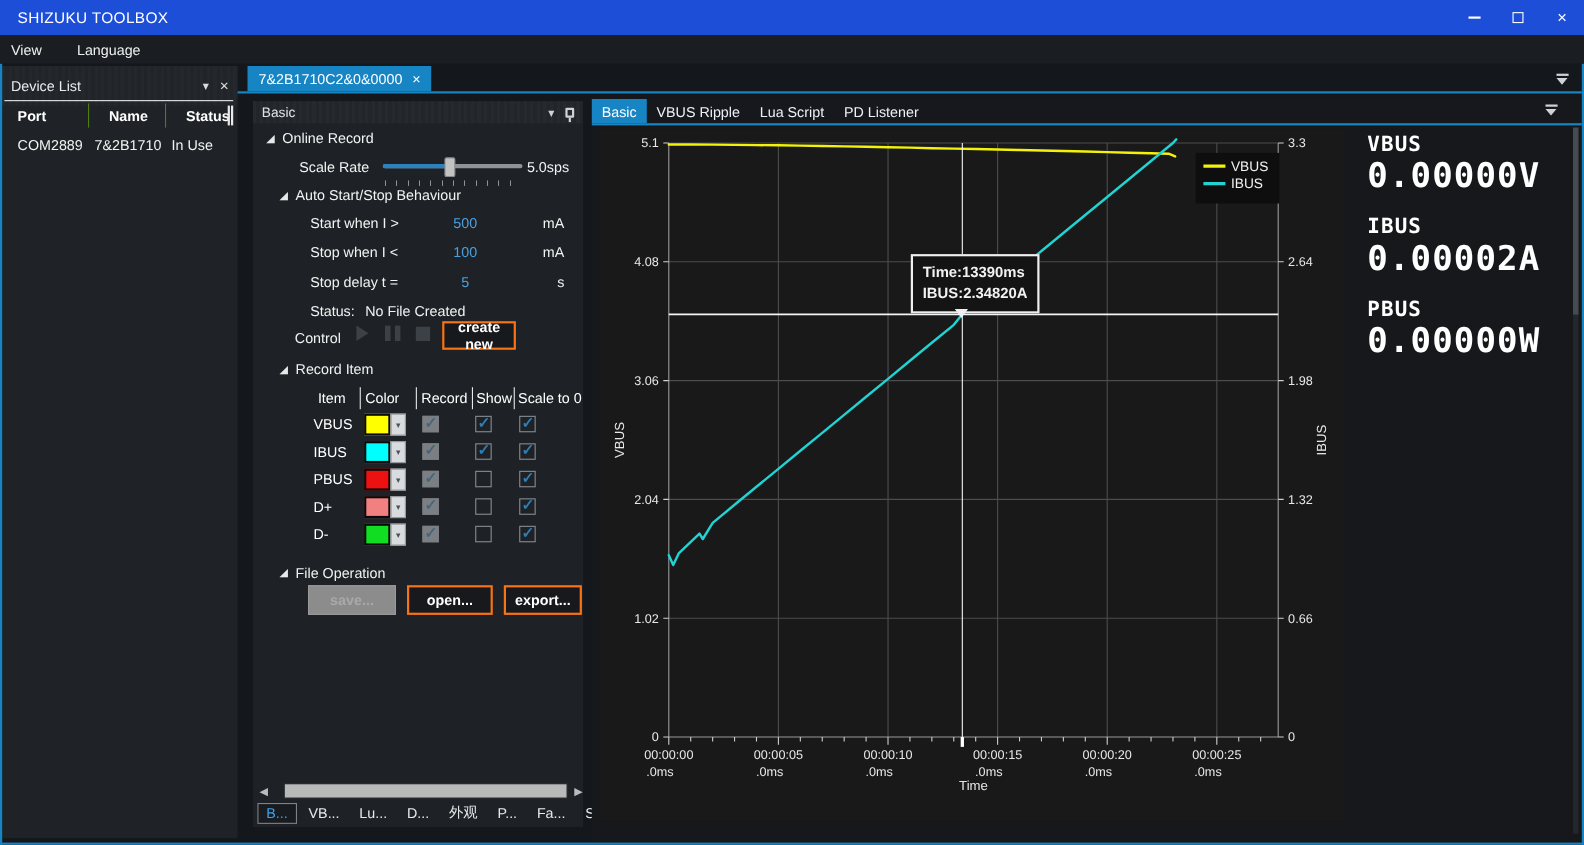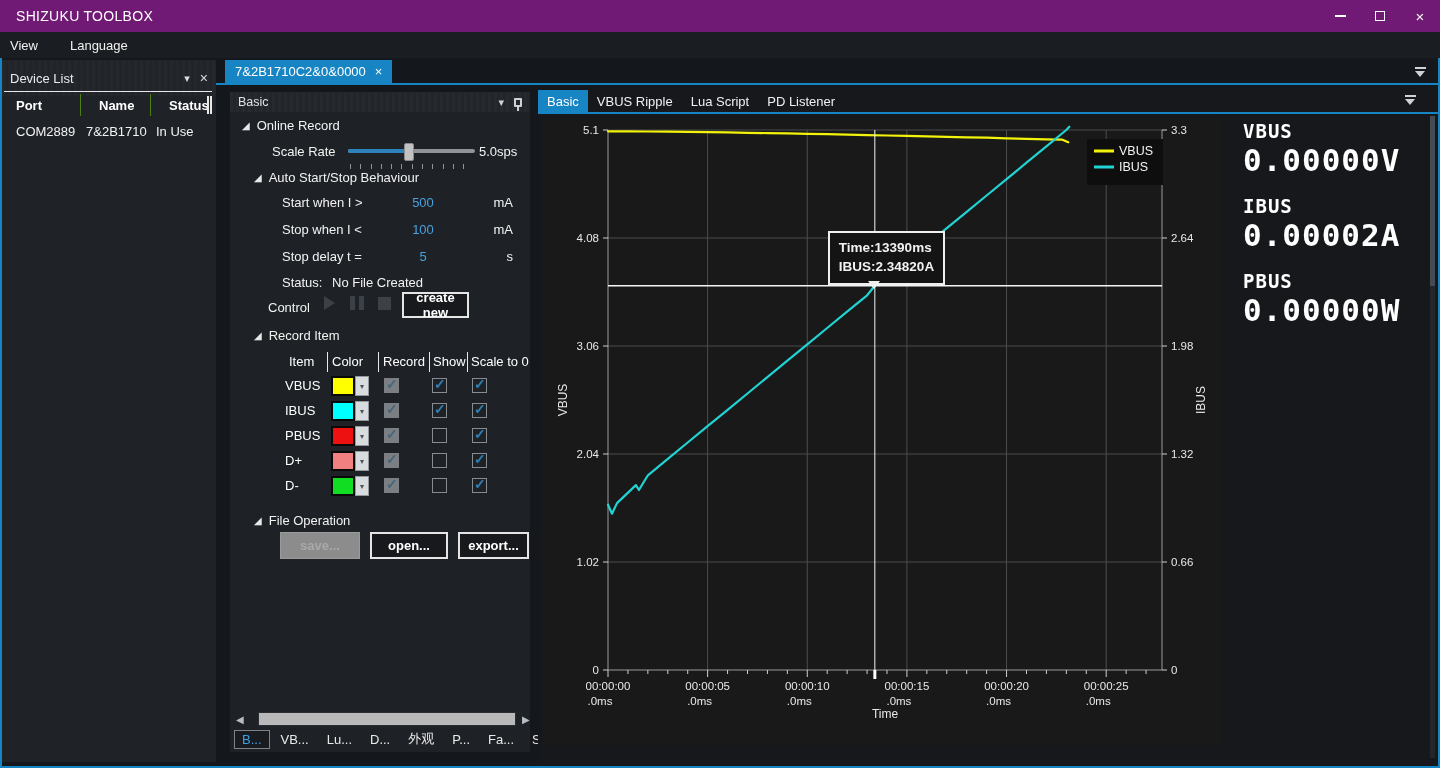"SHIZUKU TOOLBOX" .titlebar { background: #701a75 -> #1d4ed8 }
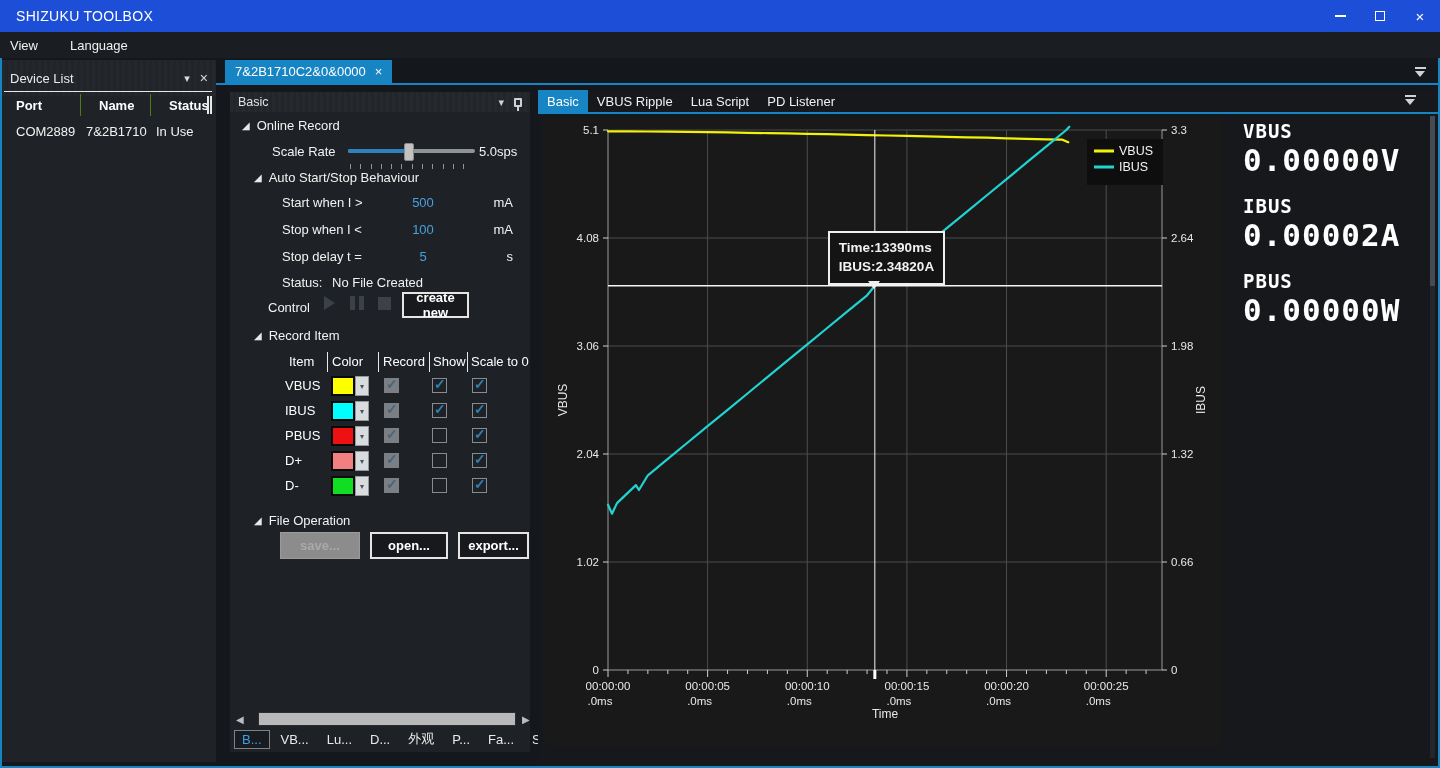"create new" .btn { border: 2px solid #e5e5e5 -> 2px solid #f97316 }
